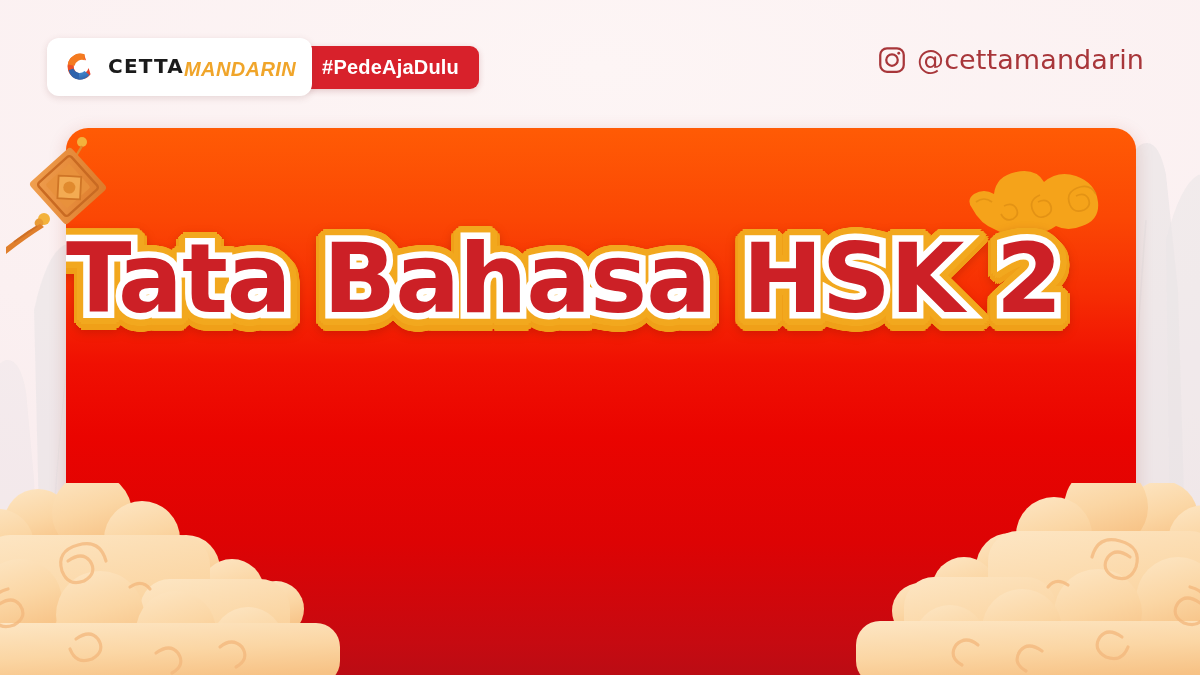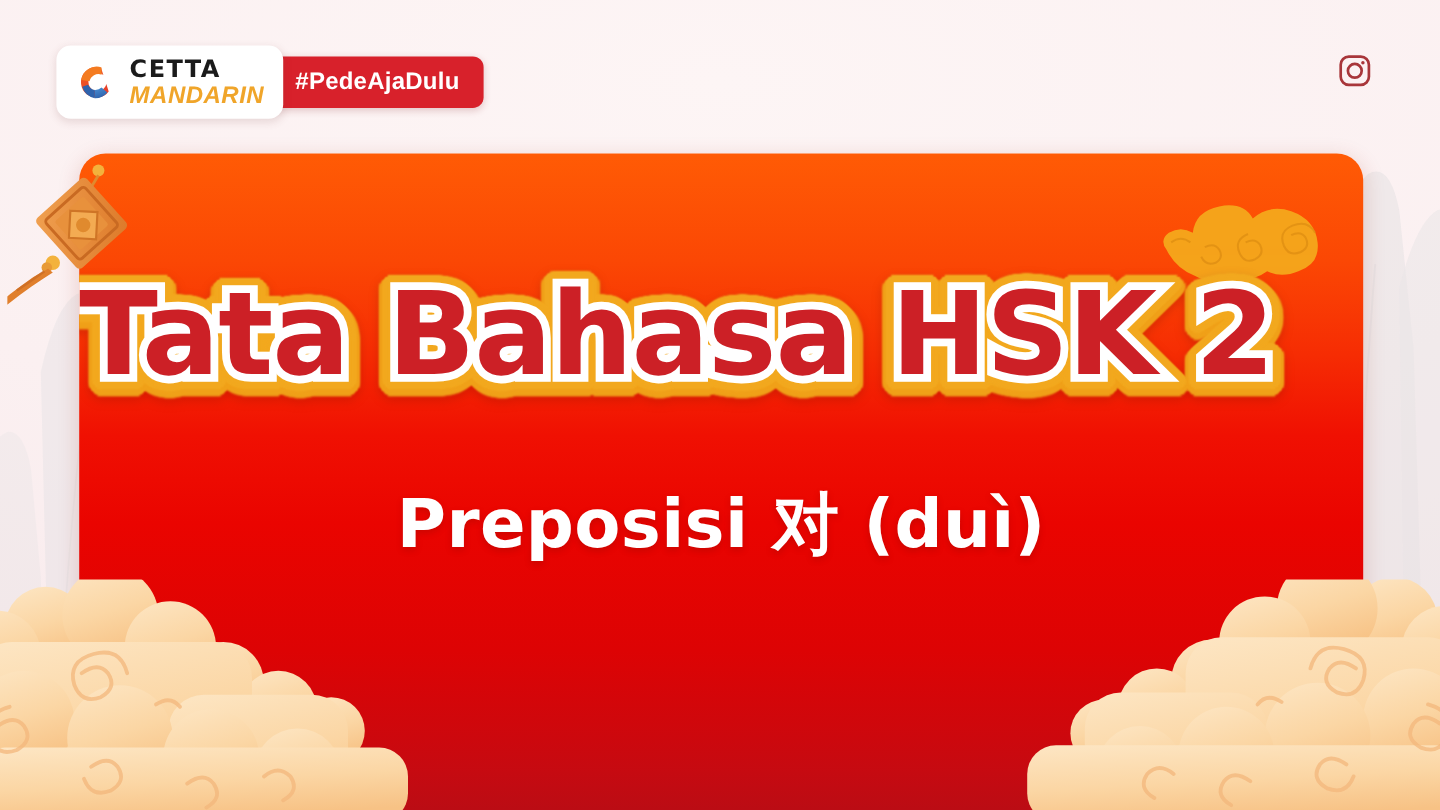"CETTA" #logo-words { flex-direction: column -> row }
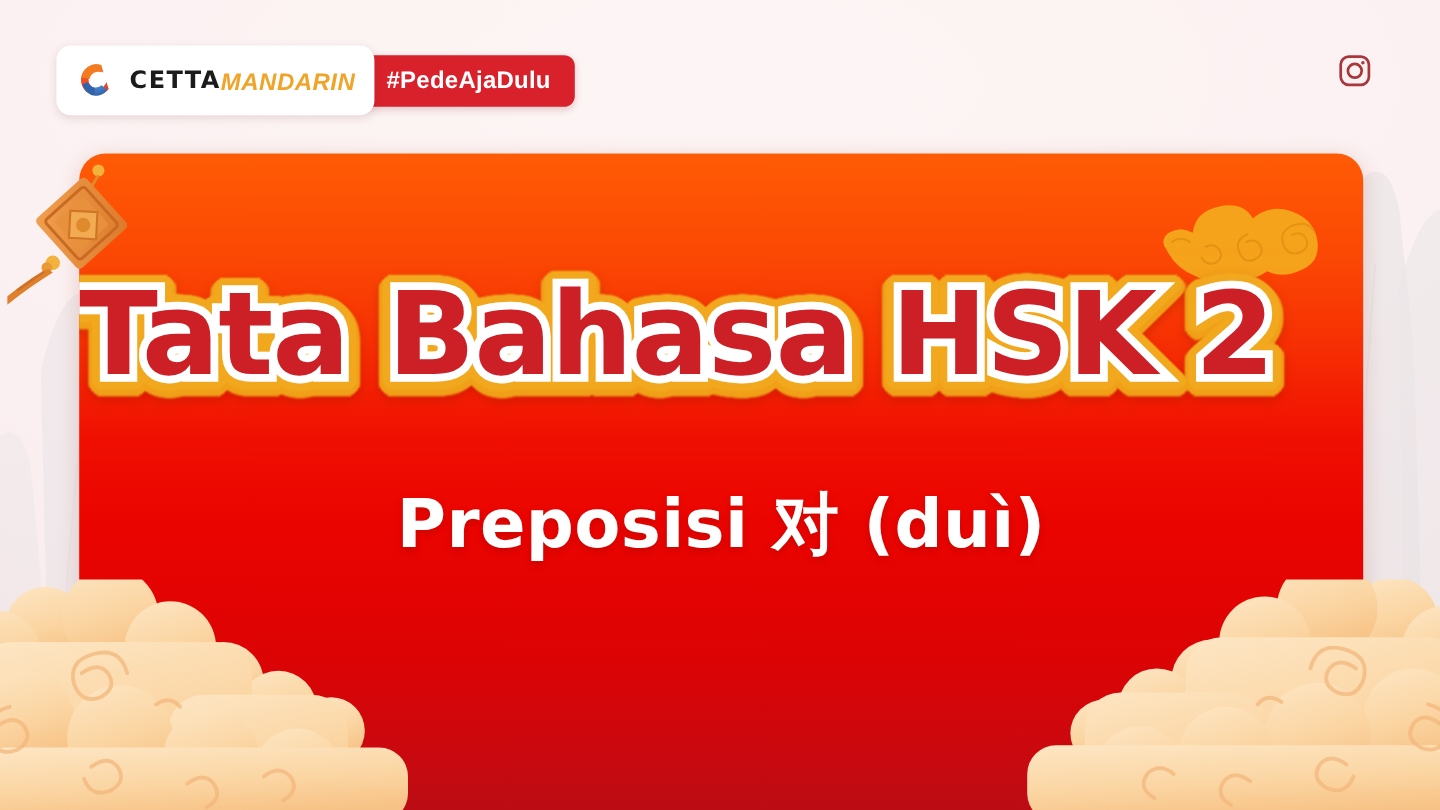"@cettamandarin" span.handle-text { html: none -> <span>@cettamandarin</span> }
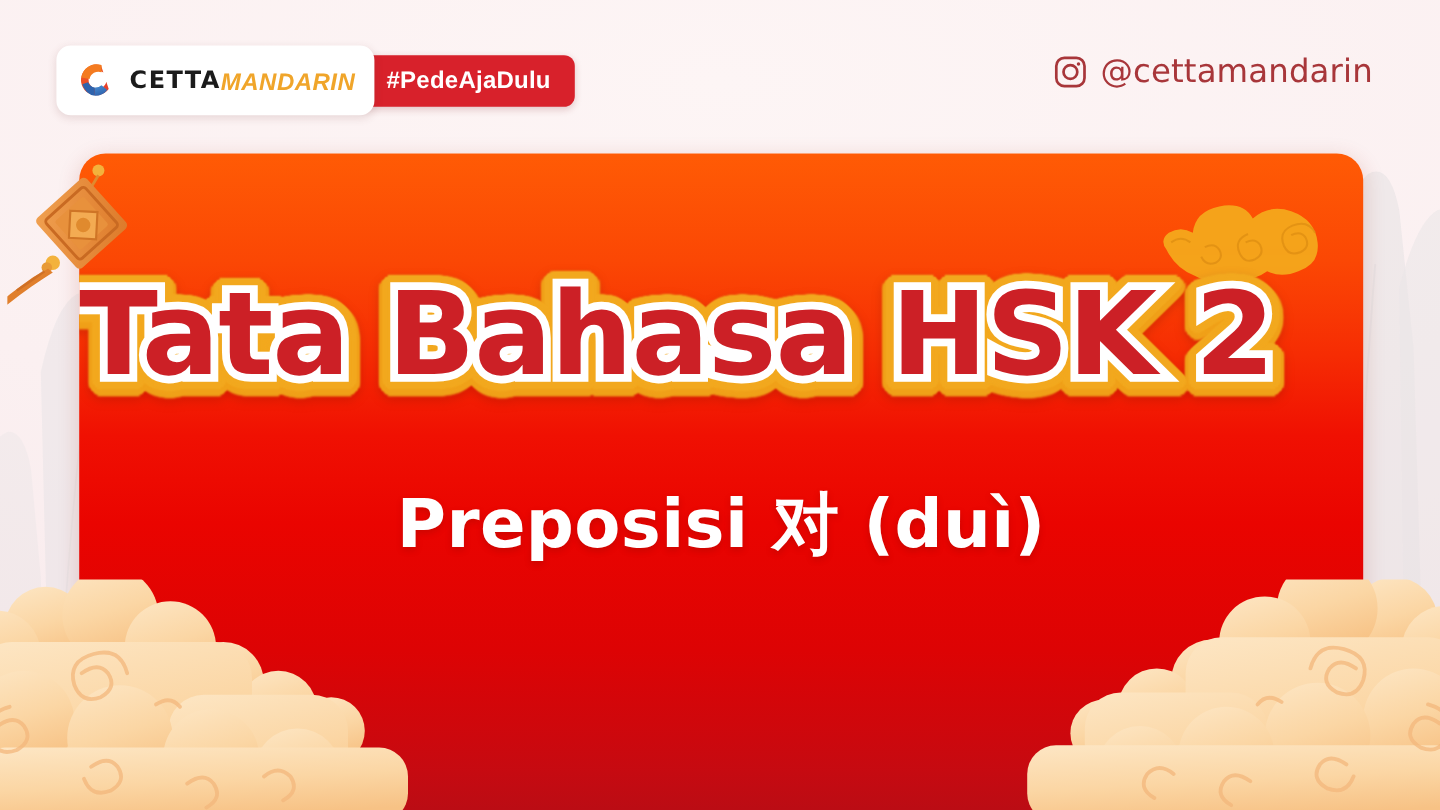"Preposisi 对 (duì)" div { html: <div>Preposisi 对 (duì)</div> -> none }
